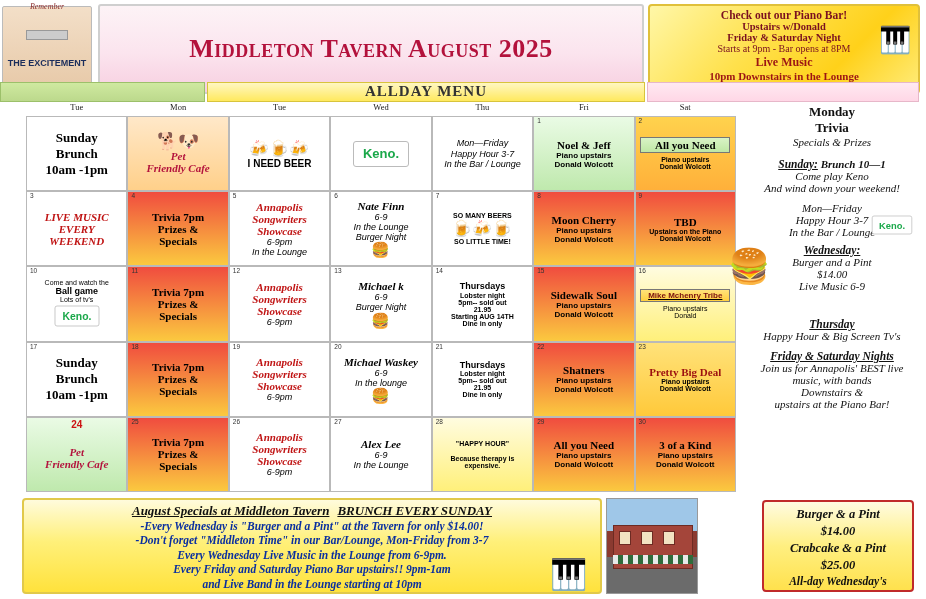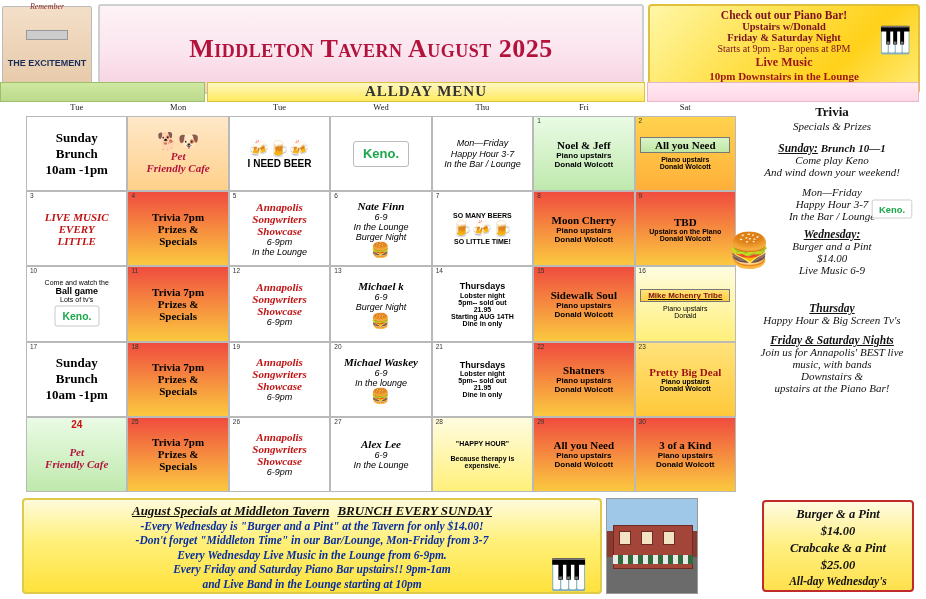"Monday" div.hl { html: none -> <div>Monday</div> }
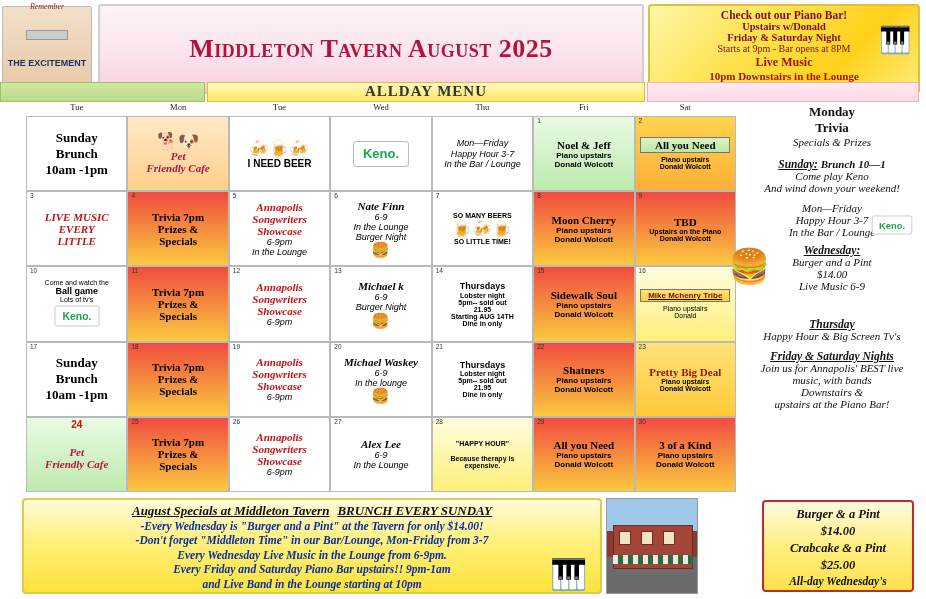"LITTLE" div.med { text: LITTLE -> WEEKEND }
